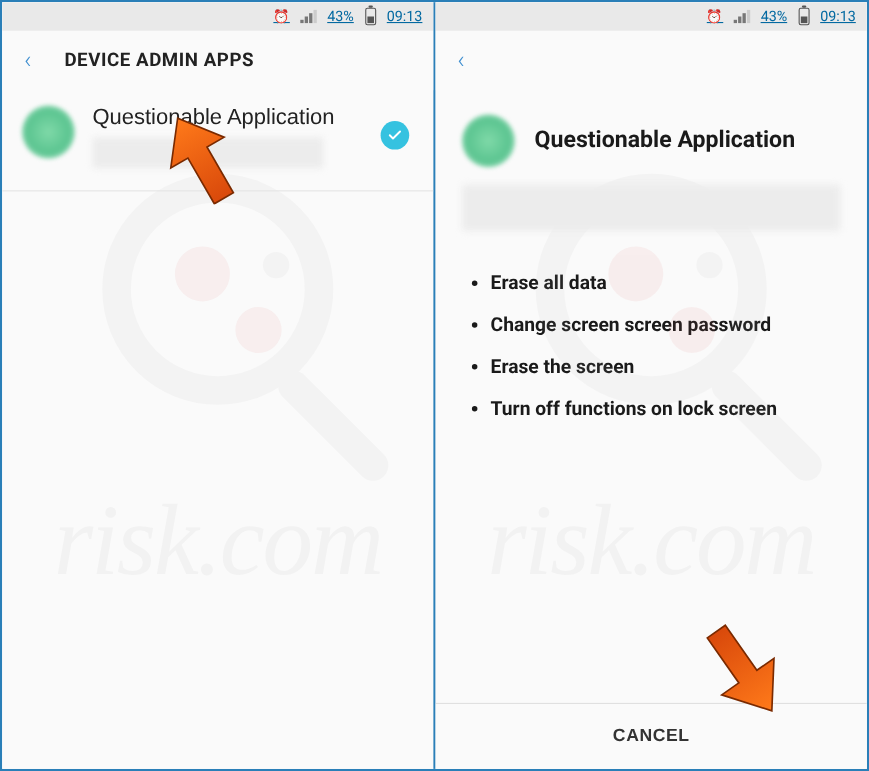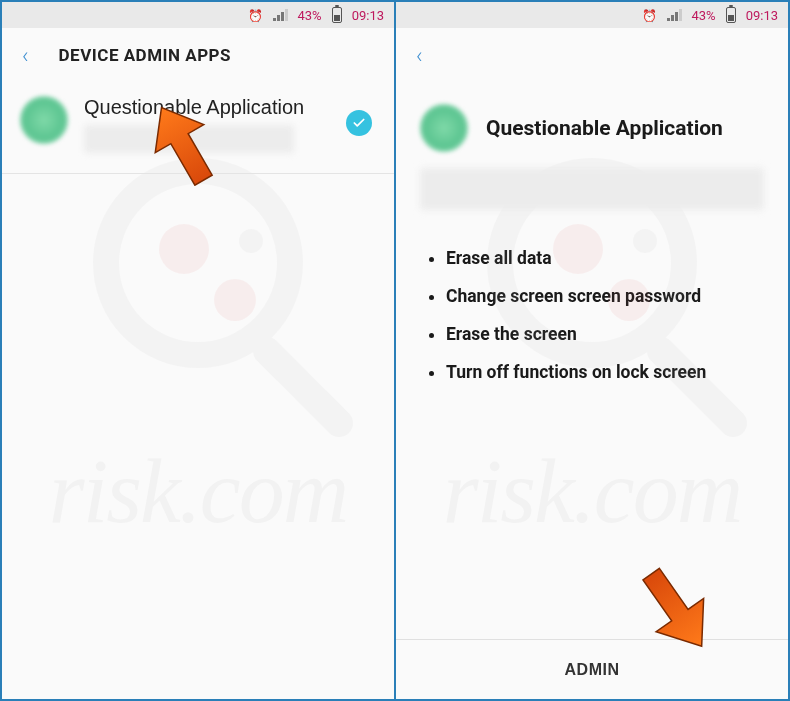"43%" .status-bar { color: #be185d -> #0369a1; text-decoration: none -> underline }
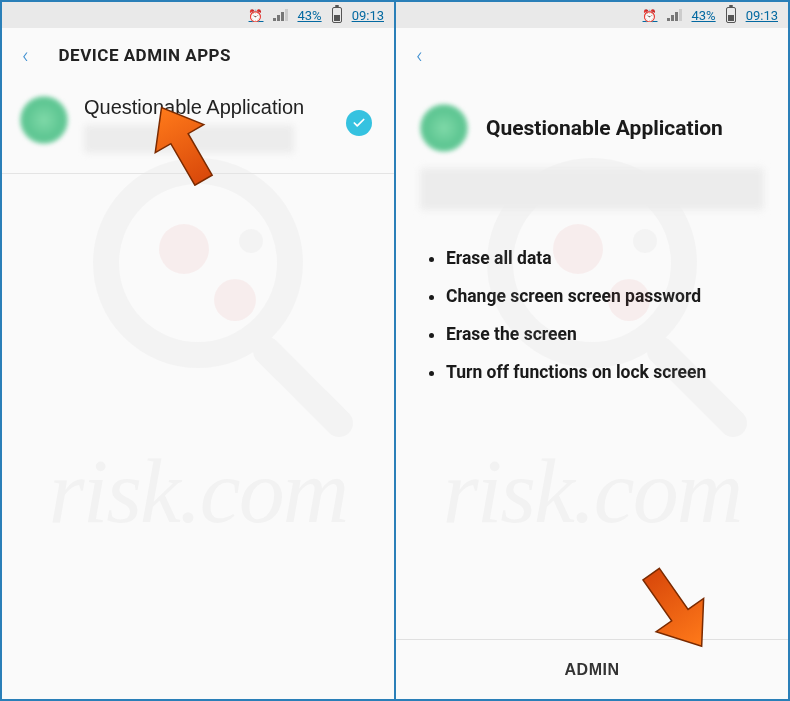"ADMIN" button { text: ADMIN -> CANCEL }
